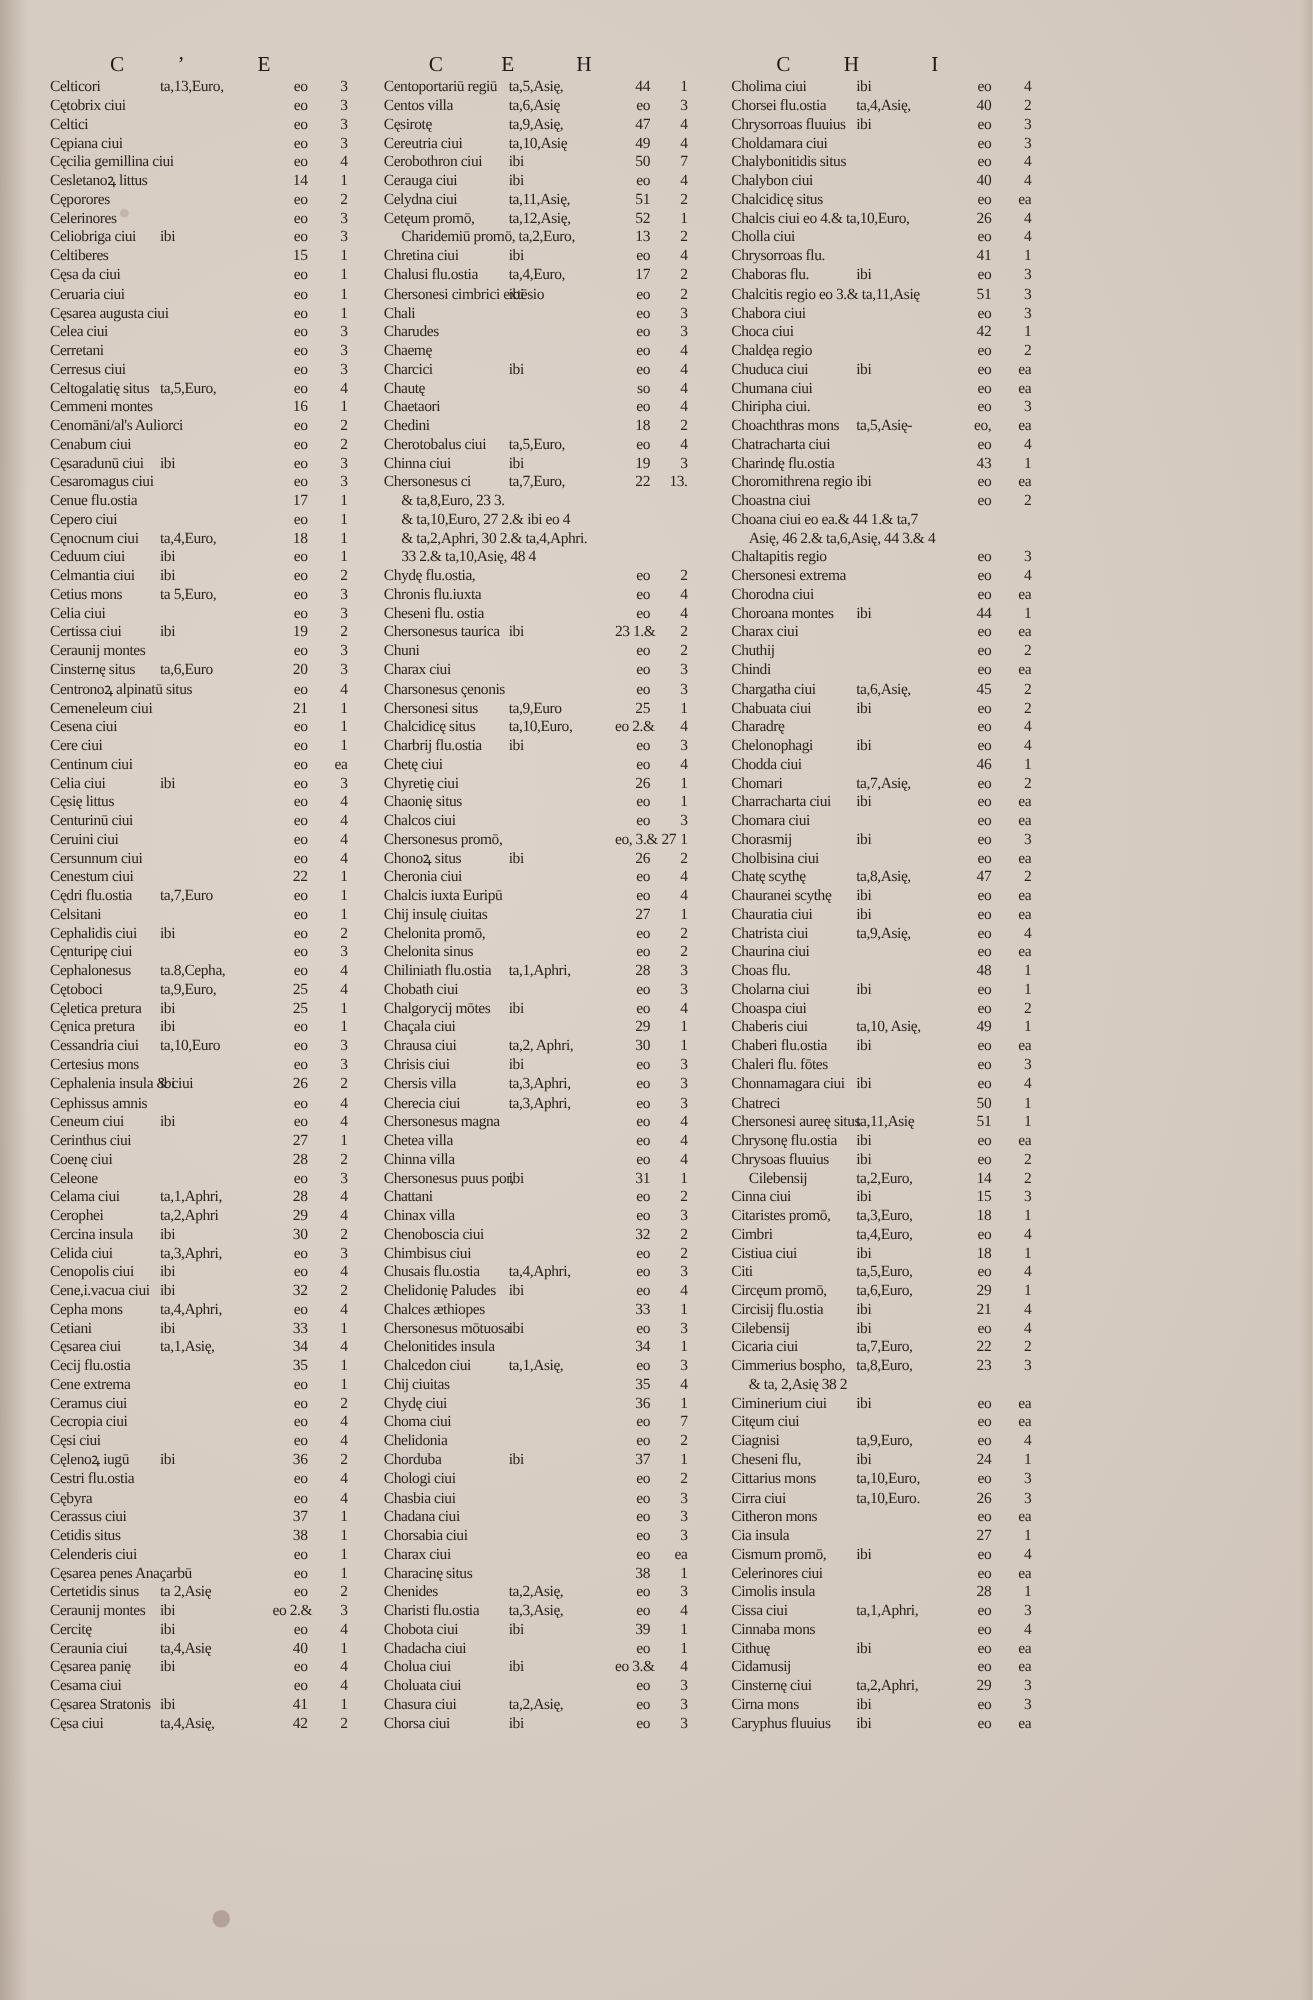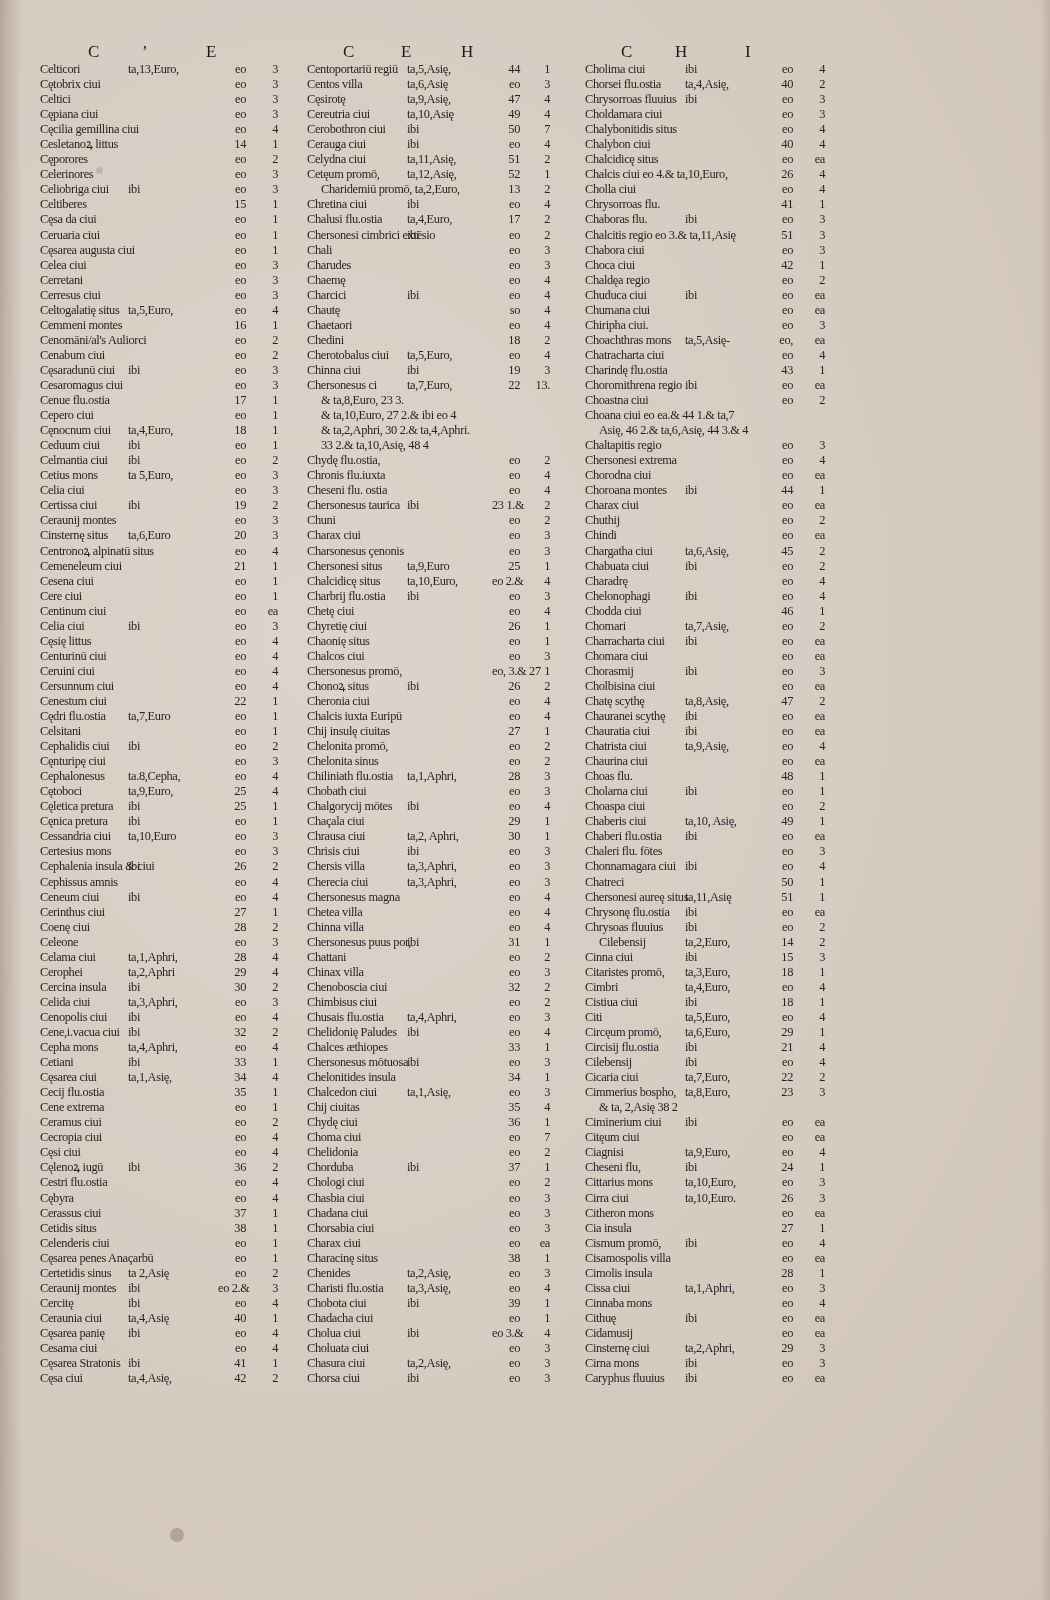"Cisamospolis villa" span.name { text: Cisamospolis villa -> Celerinores ciui }
